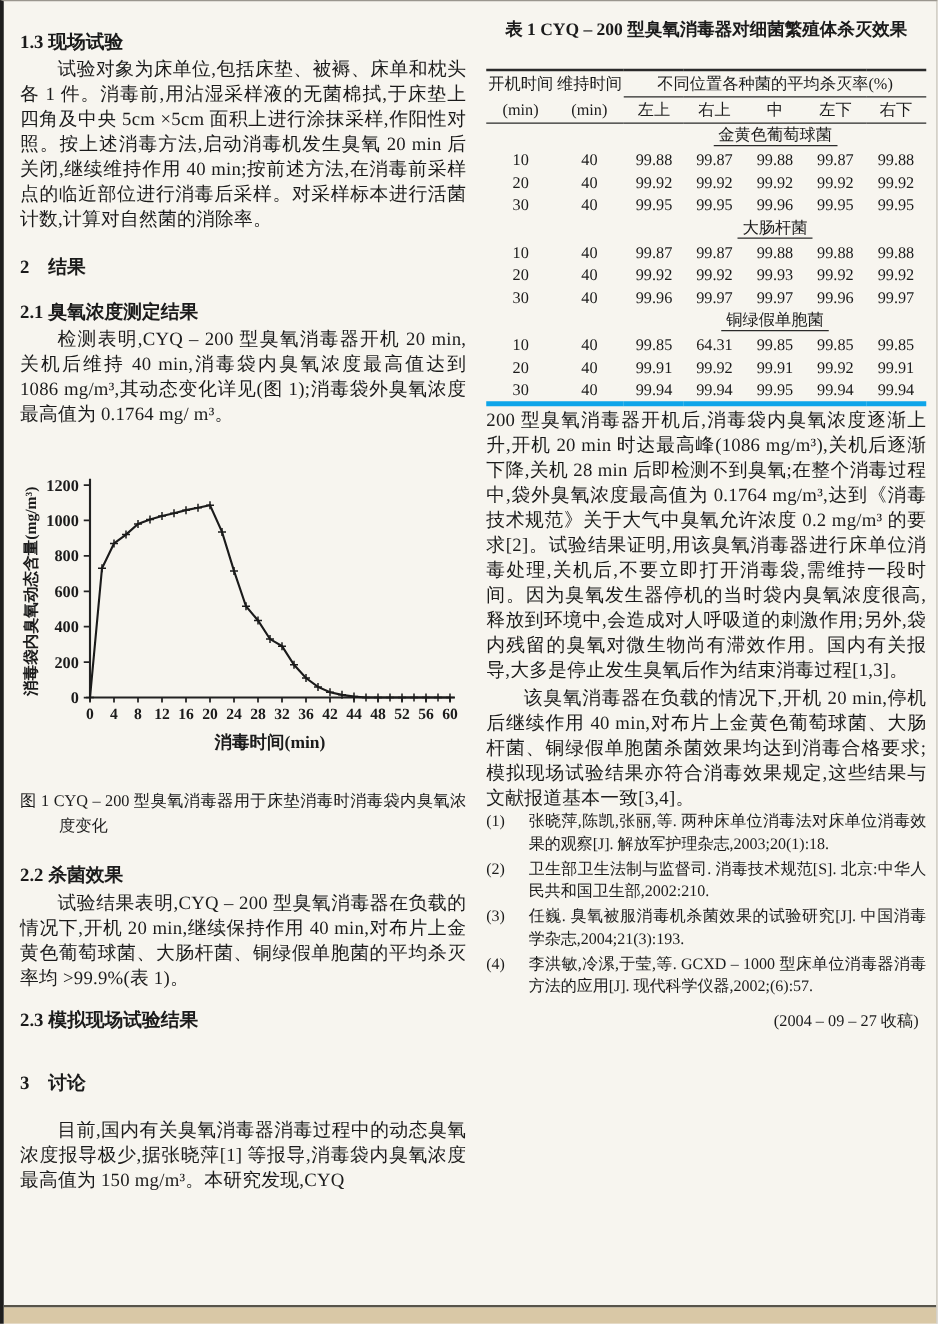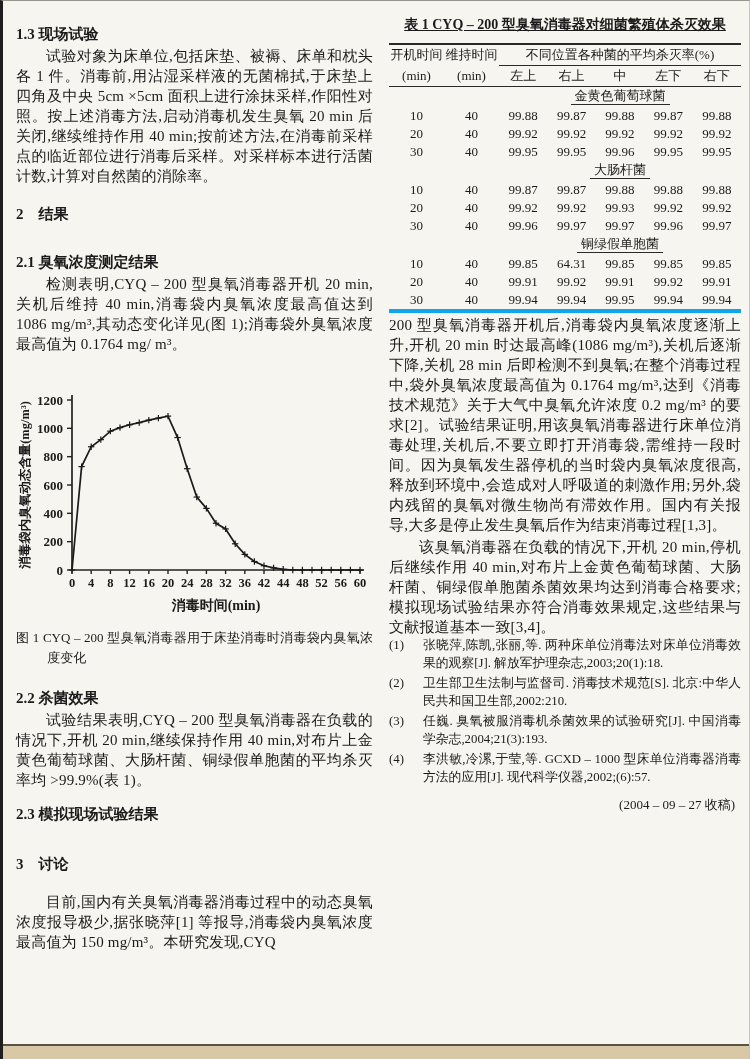"表 1 CYQ – 200" .tbl-title { margin-bottom: 8px -> 20px; text-decoration: underline -> none }
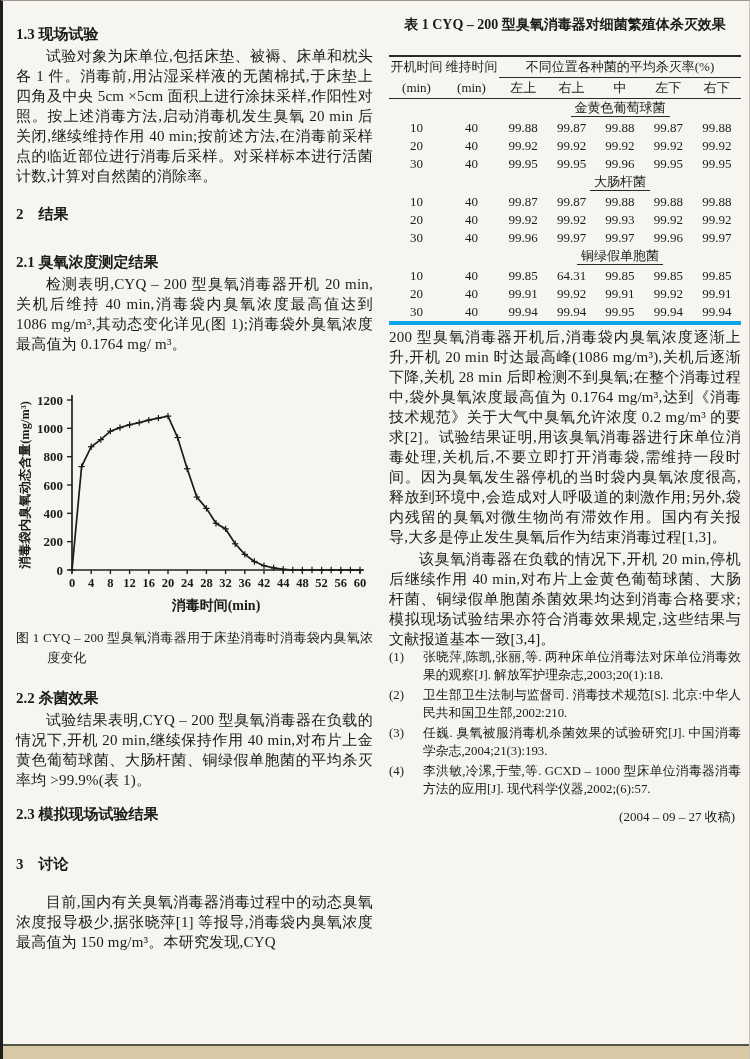"2.1 臭氧浓度测定结果" .mt-md { margin-top: 28px -> 16px }
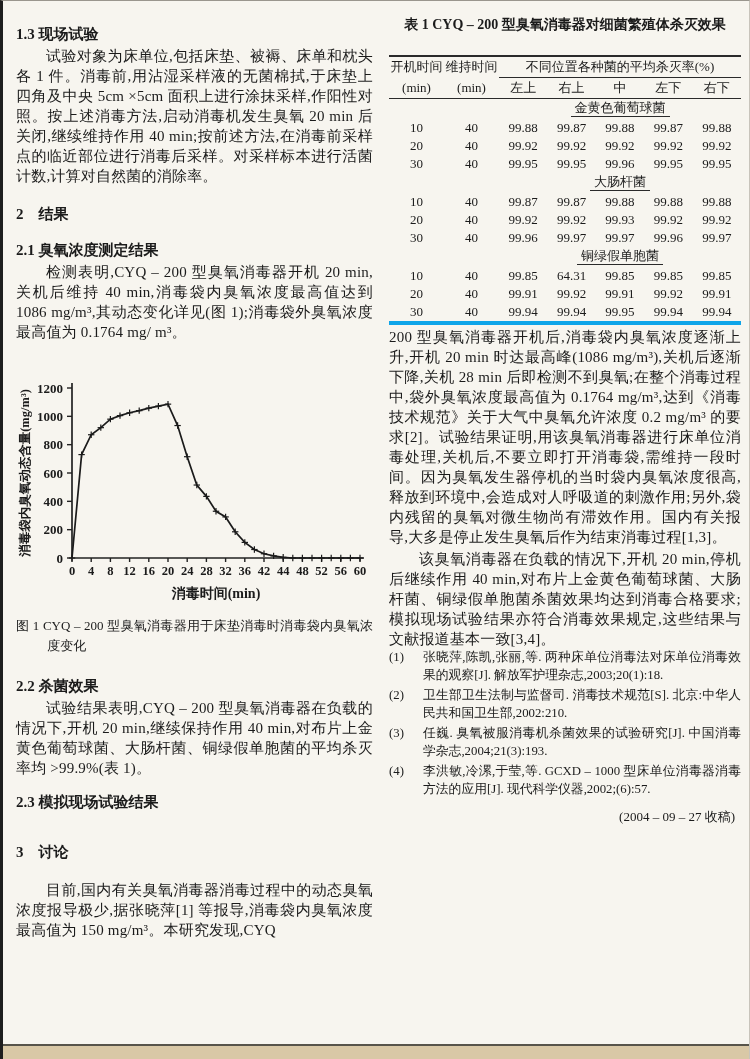"图 1 CYQ – 200" figcaption.caption { margin-top: 6px -> 20px }
